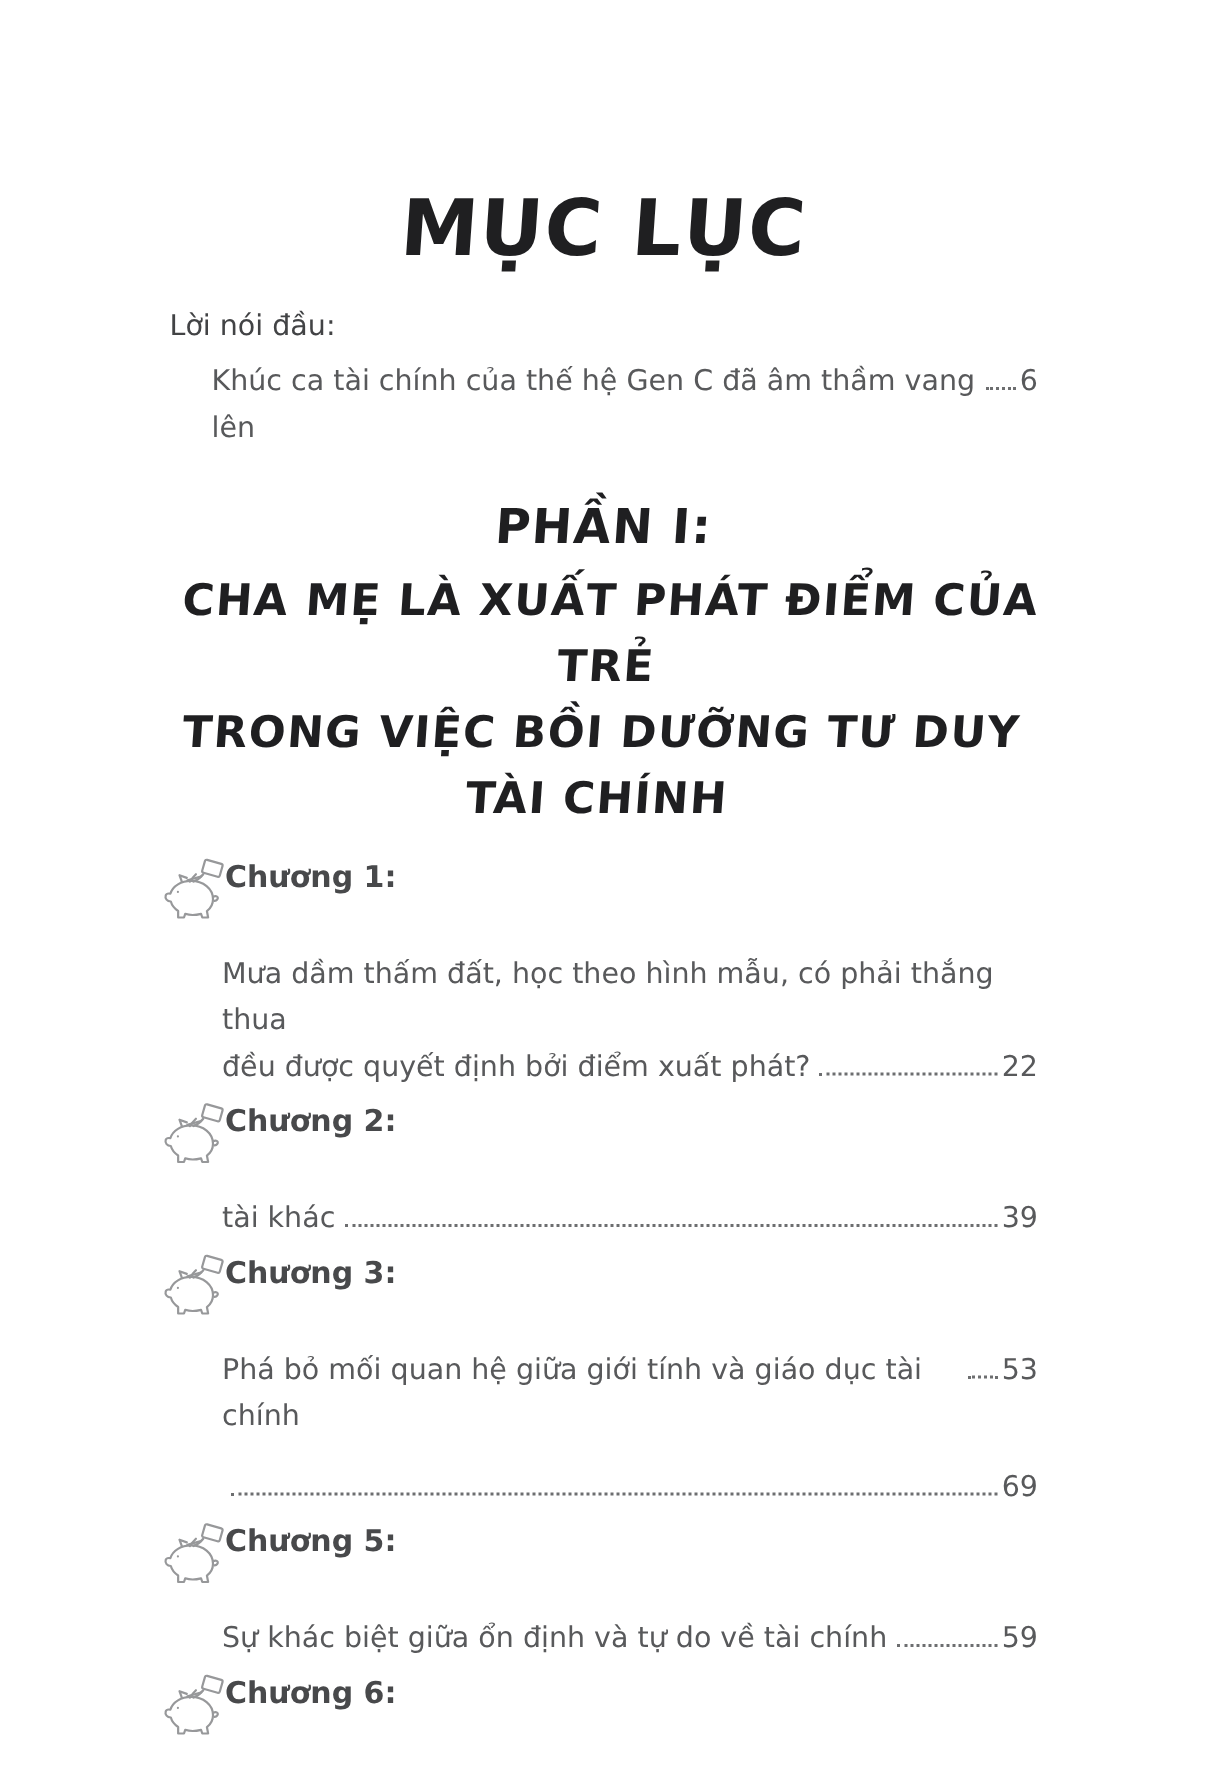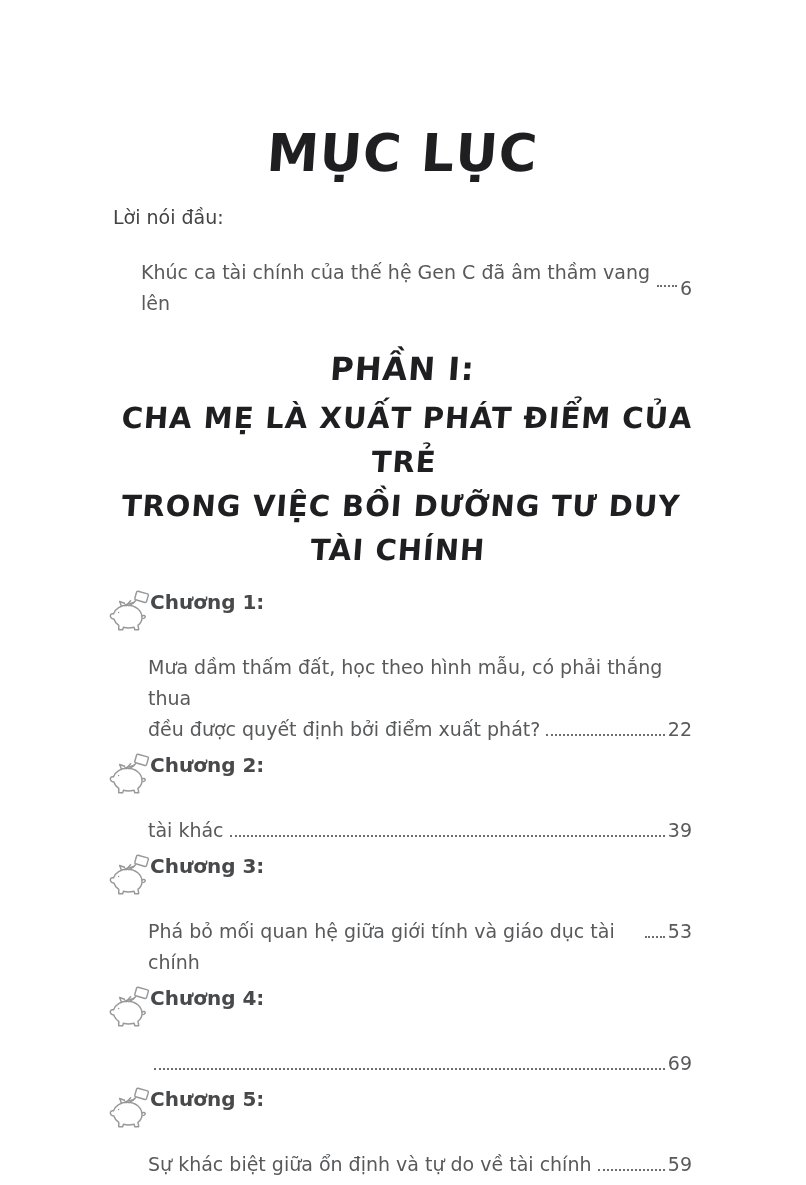"Khúc ca tài chính của" .preface-line { align-items: center -> none; margin-top: 29px -> 11px }
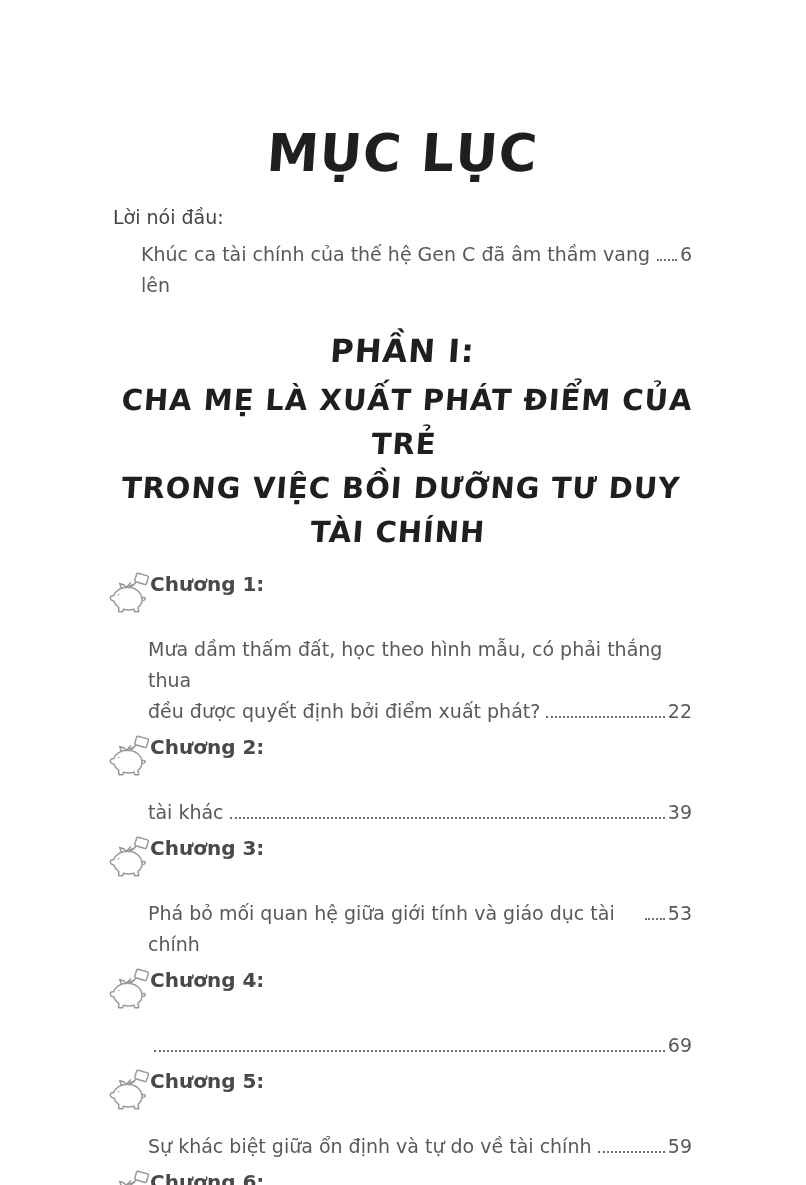"Chương 4:" div.chapter-header { html: <div> <span> <svg> <rect></rect> <path></path> <path></path> <path></path> <path></path> <path></path> <circle></circle> <path></path> </svg> </span> <span>Chương 4:</span> </div> -> none }
